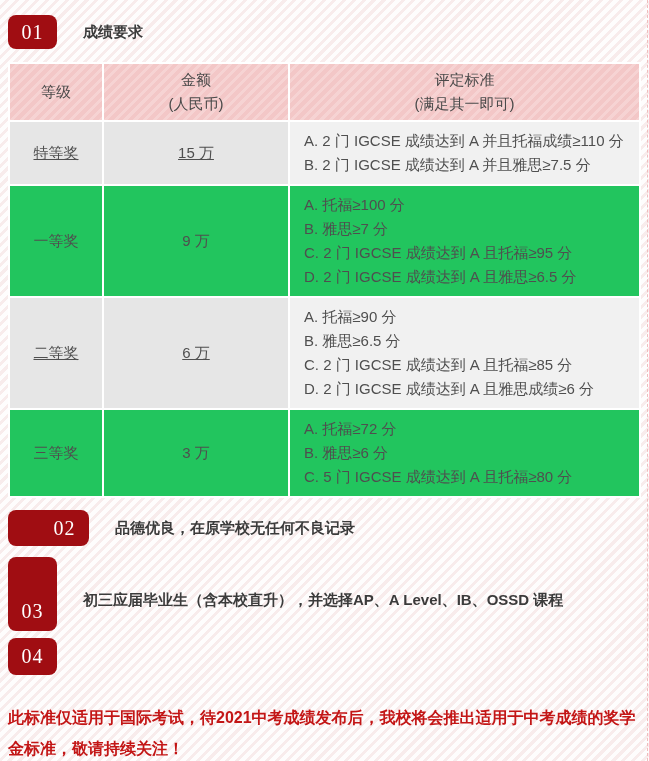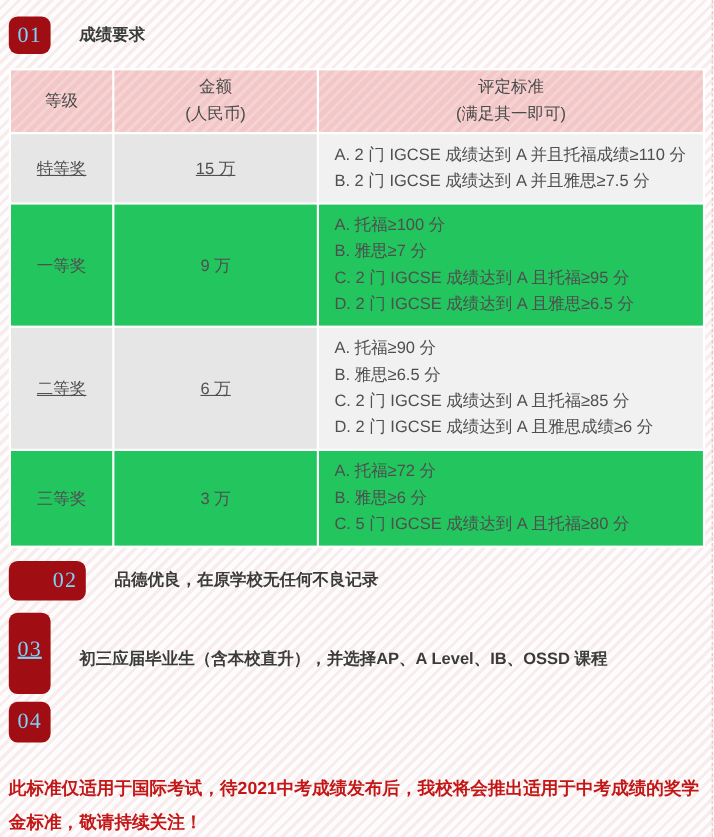"01" .badge { color: #7dd3fc -> #ffffff; width: 38px -> 49px }
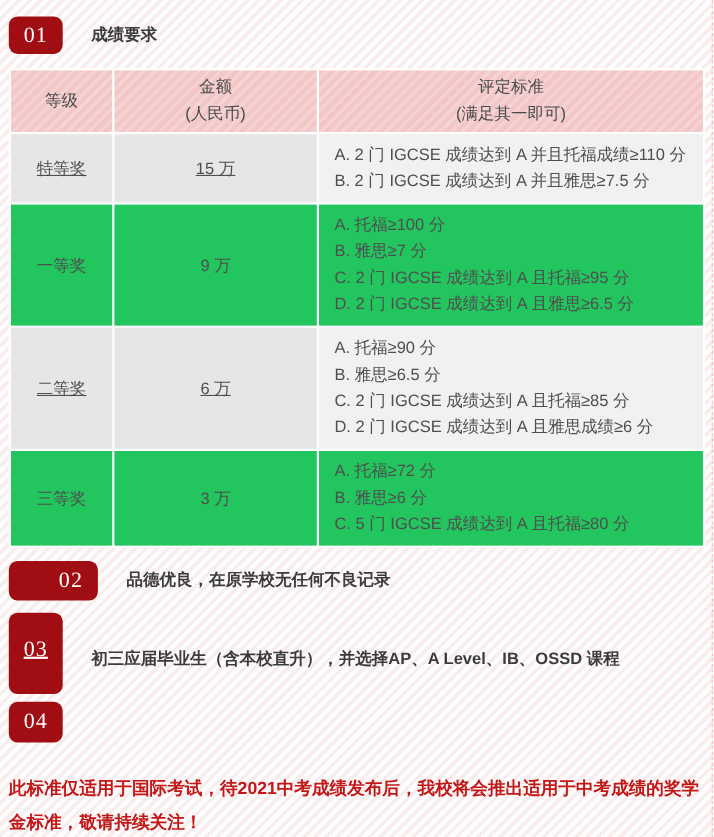"03" #sec-03 .badge { align-items: center -> flex-end; text-decoration: underline -> none }
